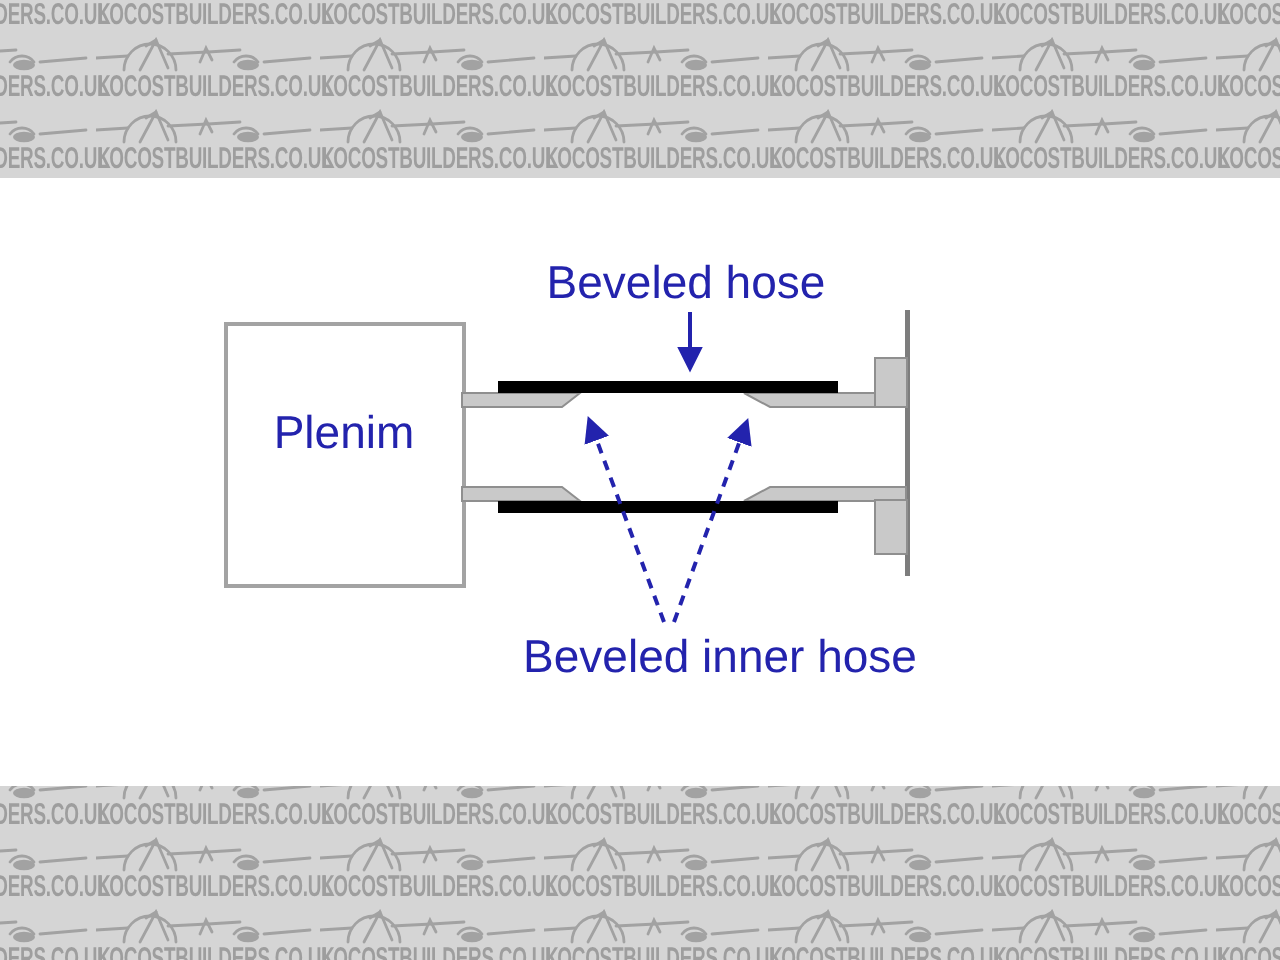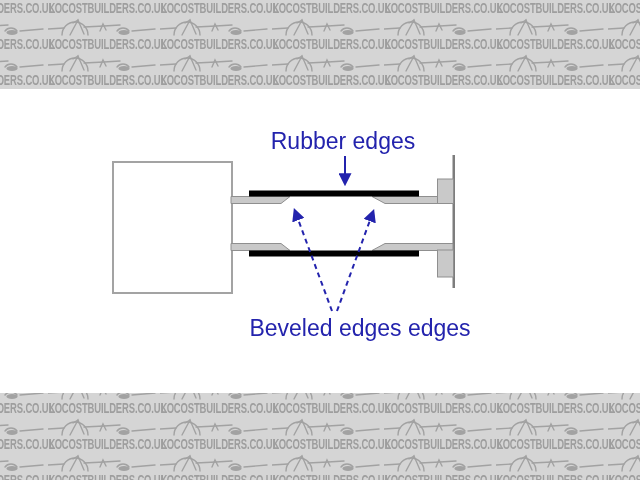"Rubber edges" div.lbl { text: Rubber edges -> Beveled hose }
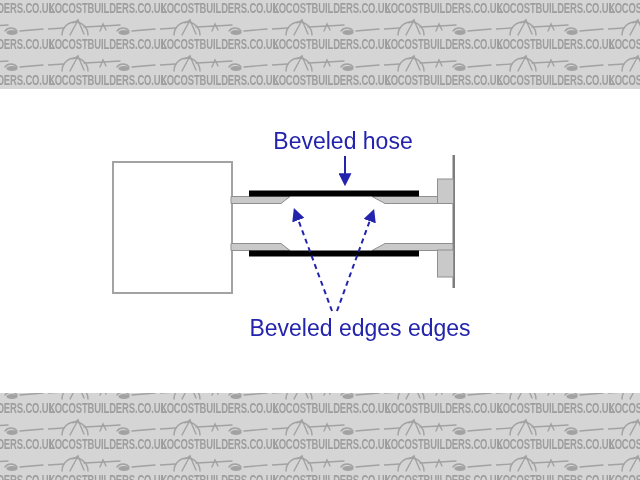"Plenim" div.lbl { html: none -> <div>Plenim</div> }
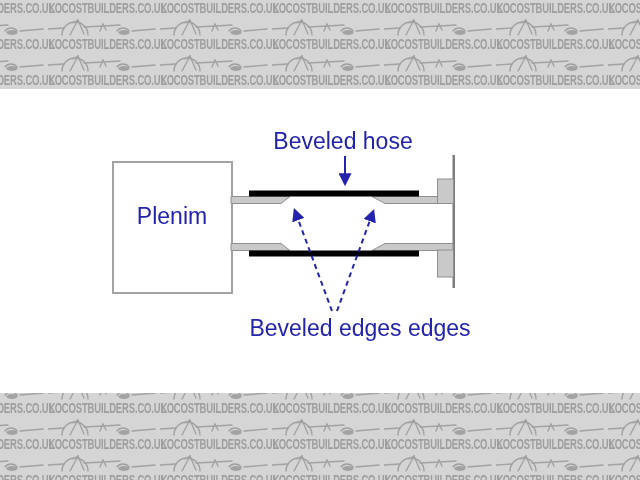"Beveled edges edges" div.lbl { text: edges edges -> inner hose }
